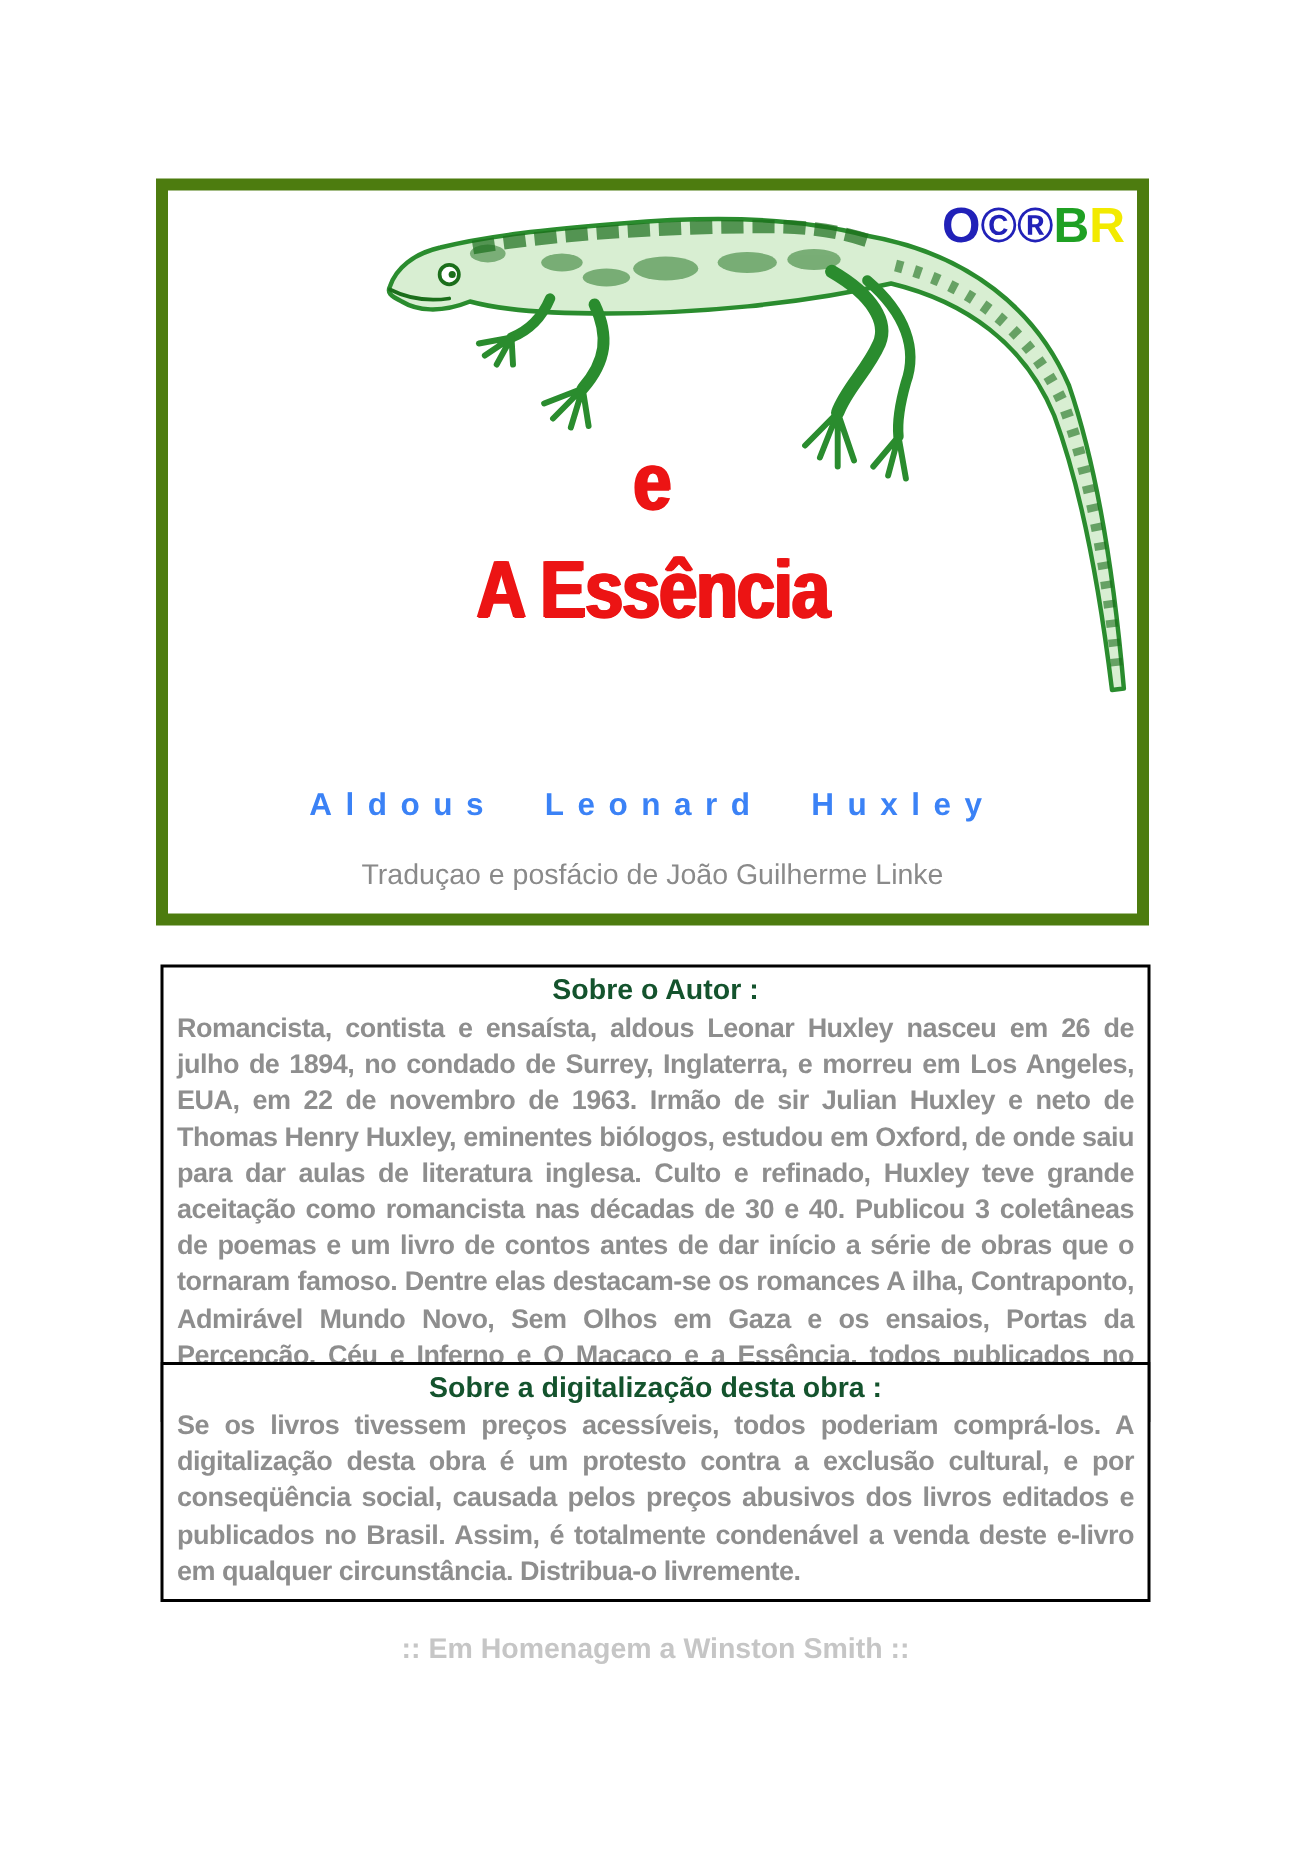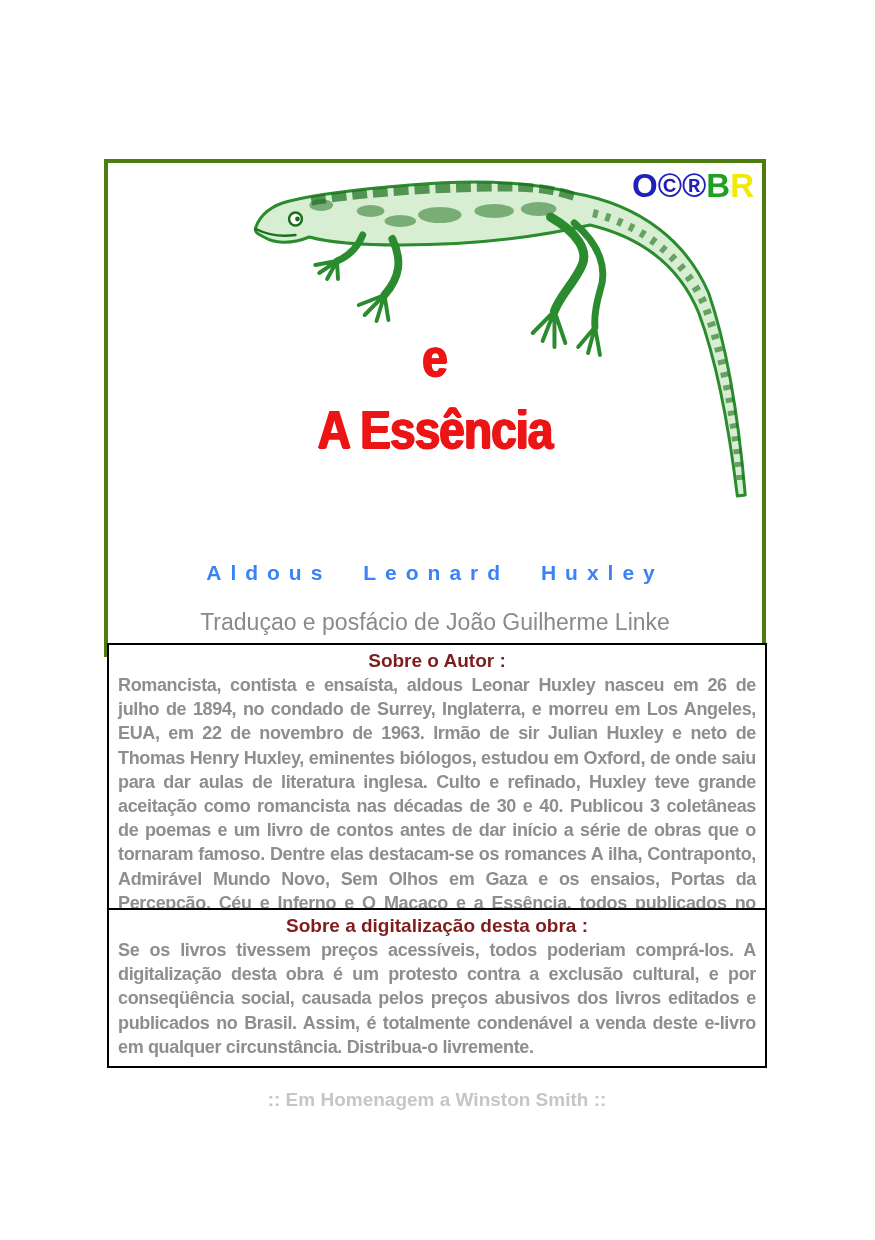"O©®BR" .cover-box { border: 4px solid #4d7c0f -> 8px solid #4d7c0f; margin-top: 40px -> none }
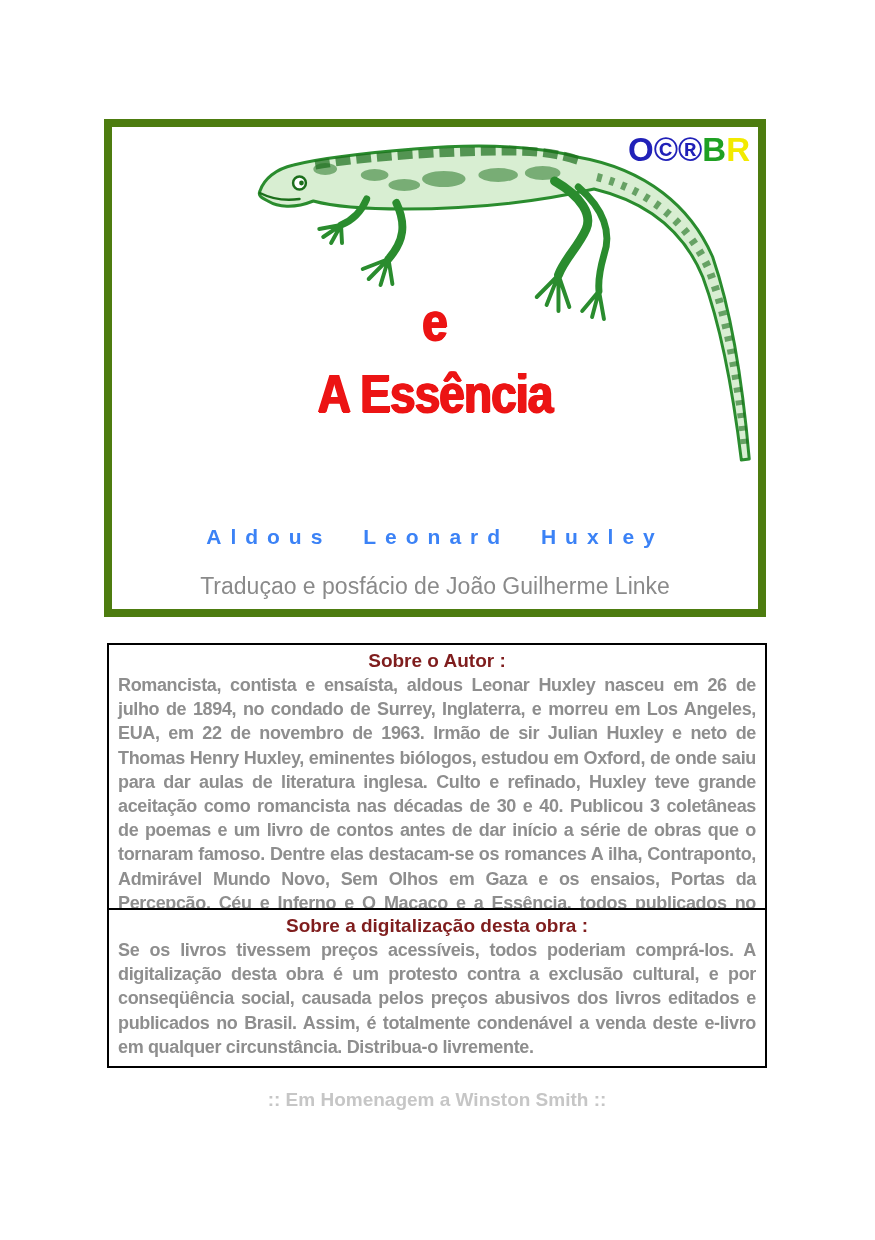"Traduçao e posfácio de João" .credit { font-size: 23px -> 19px }
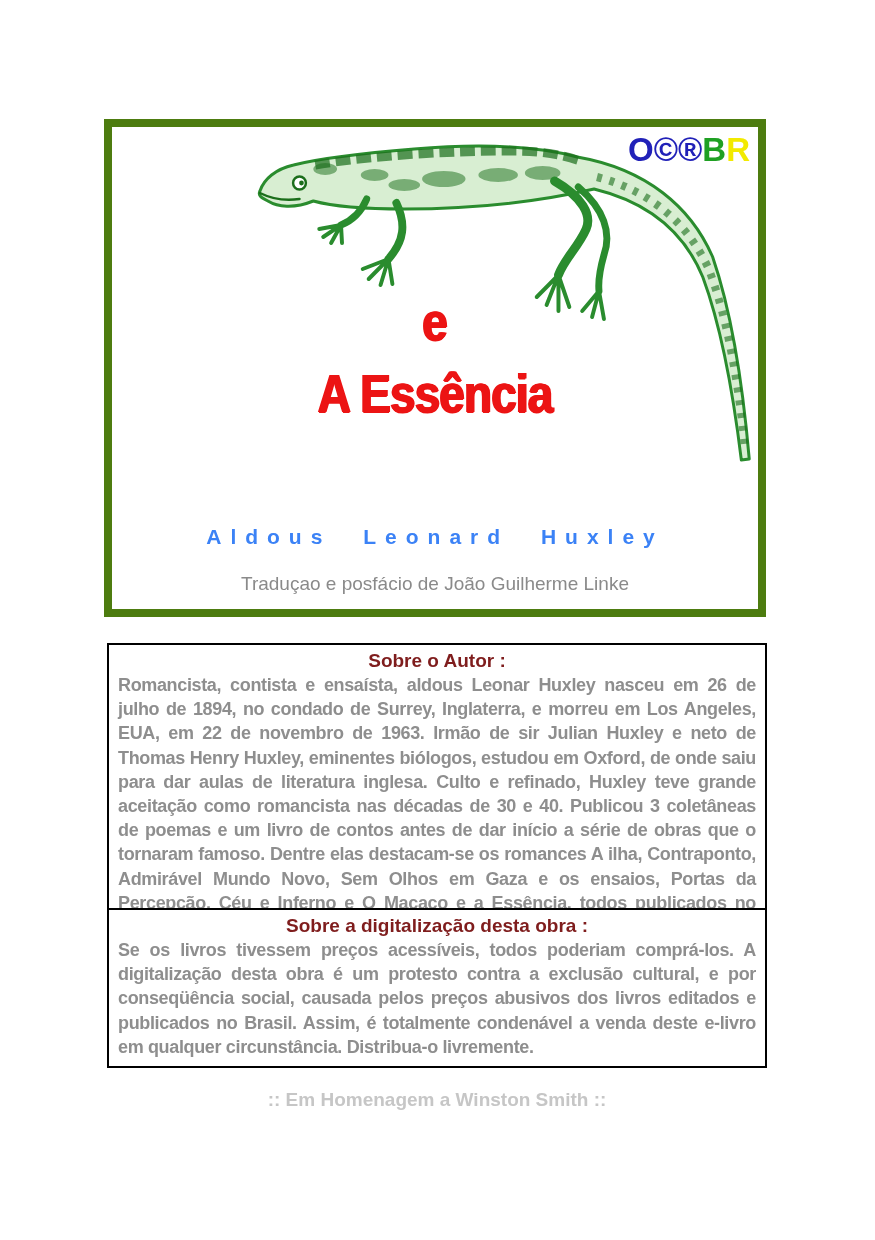"Sobre o Autor :" .box-heading { color: #7f1d1d -> #14532d }
